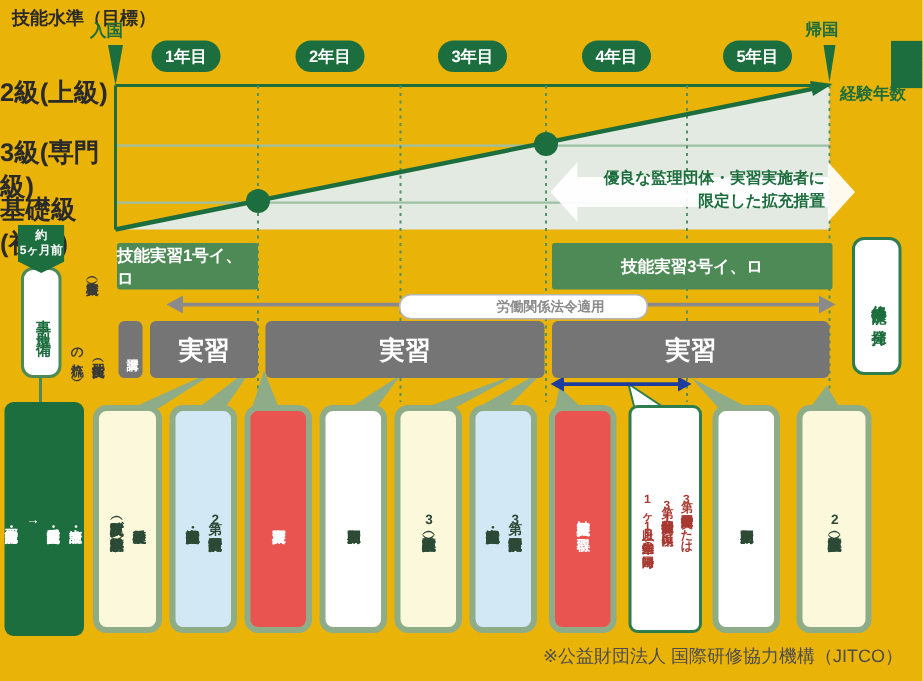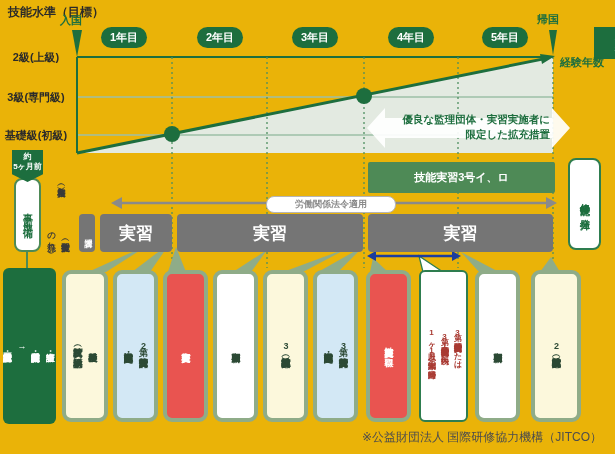"2級(上級)" .ylabel { font-size: 11px -> 17px; text-align: center -> left }
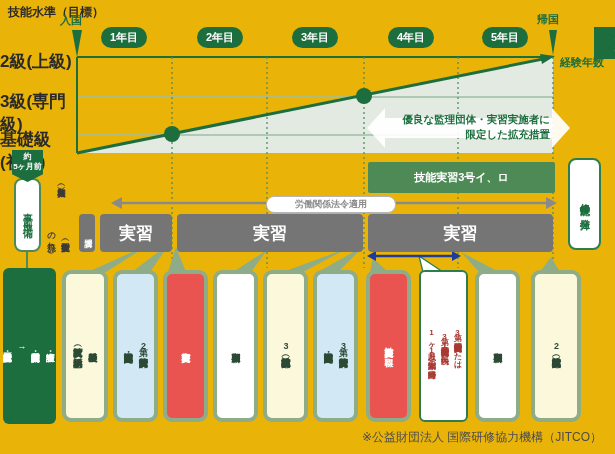"技能実習1号イ、ロ" div.abs { html: none -> <div>技能実習1号イ、ロ</div> }
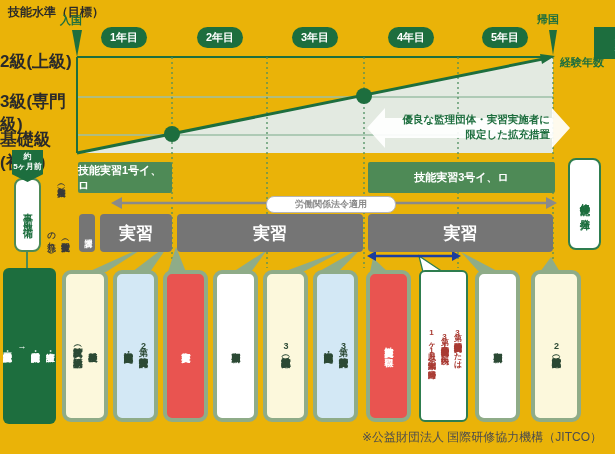"労働関係法令適用" .labor-pill { padding-left: none -> 36px }
